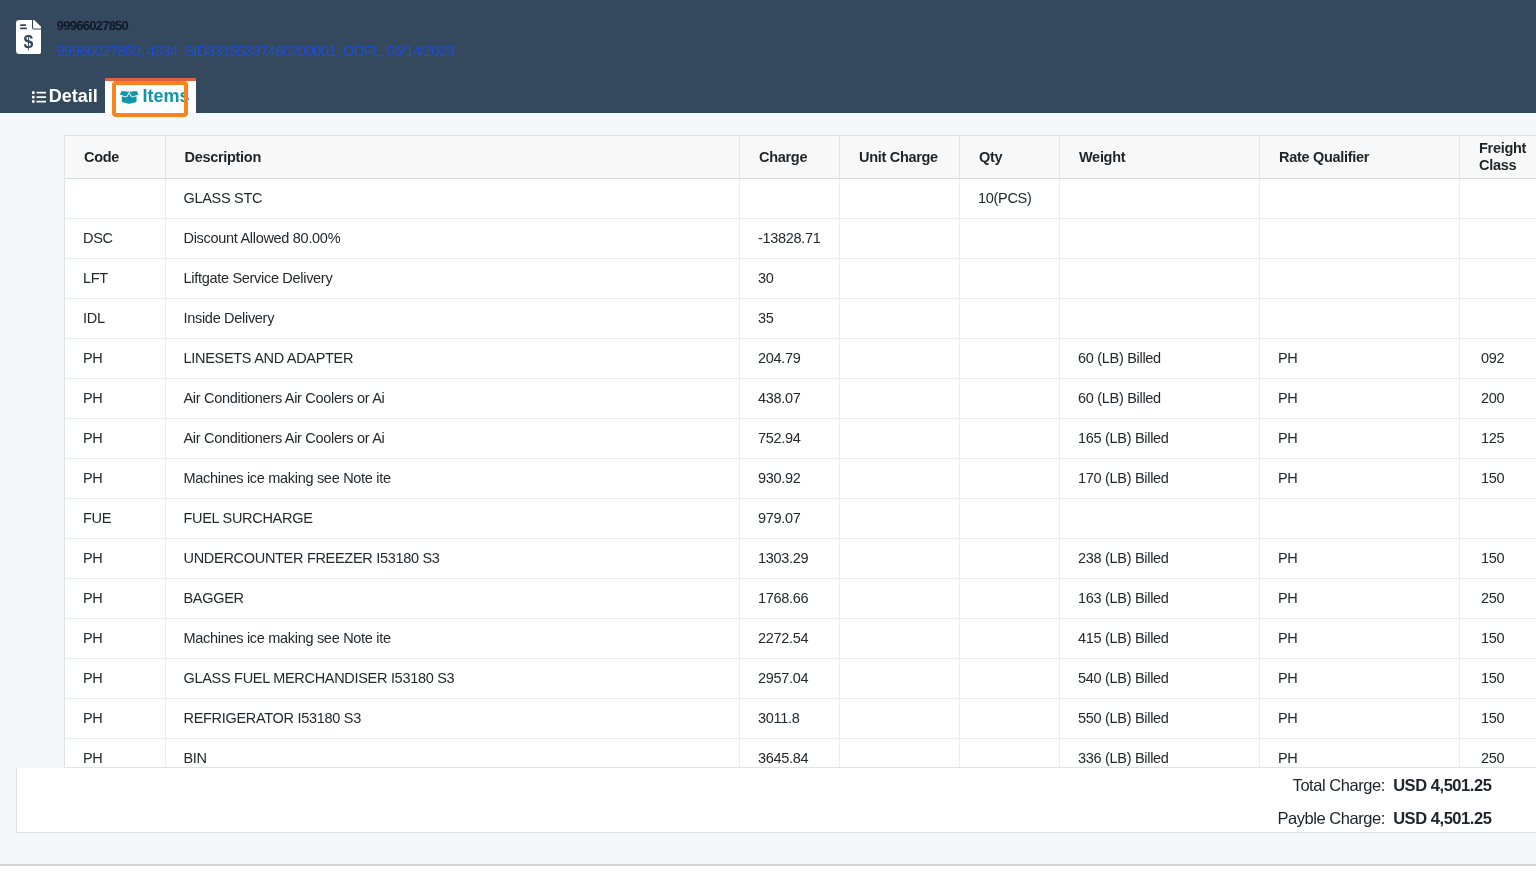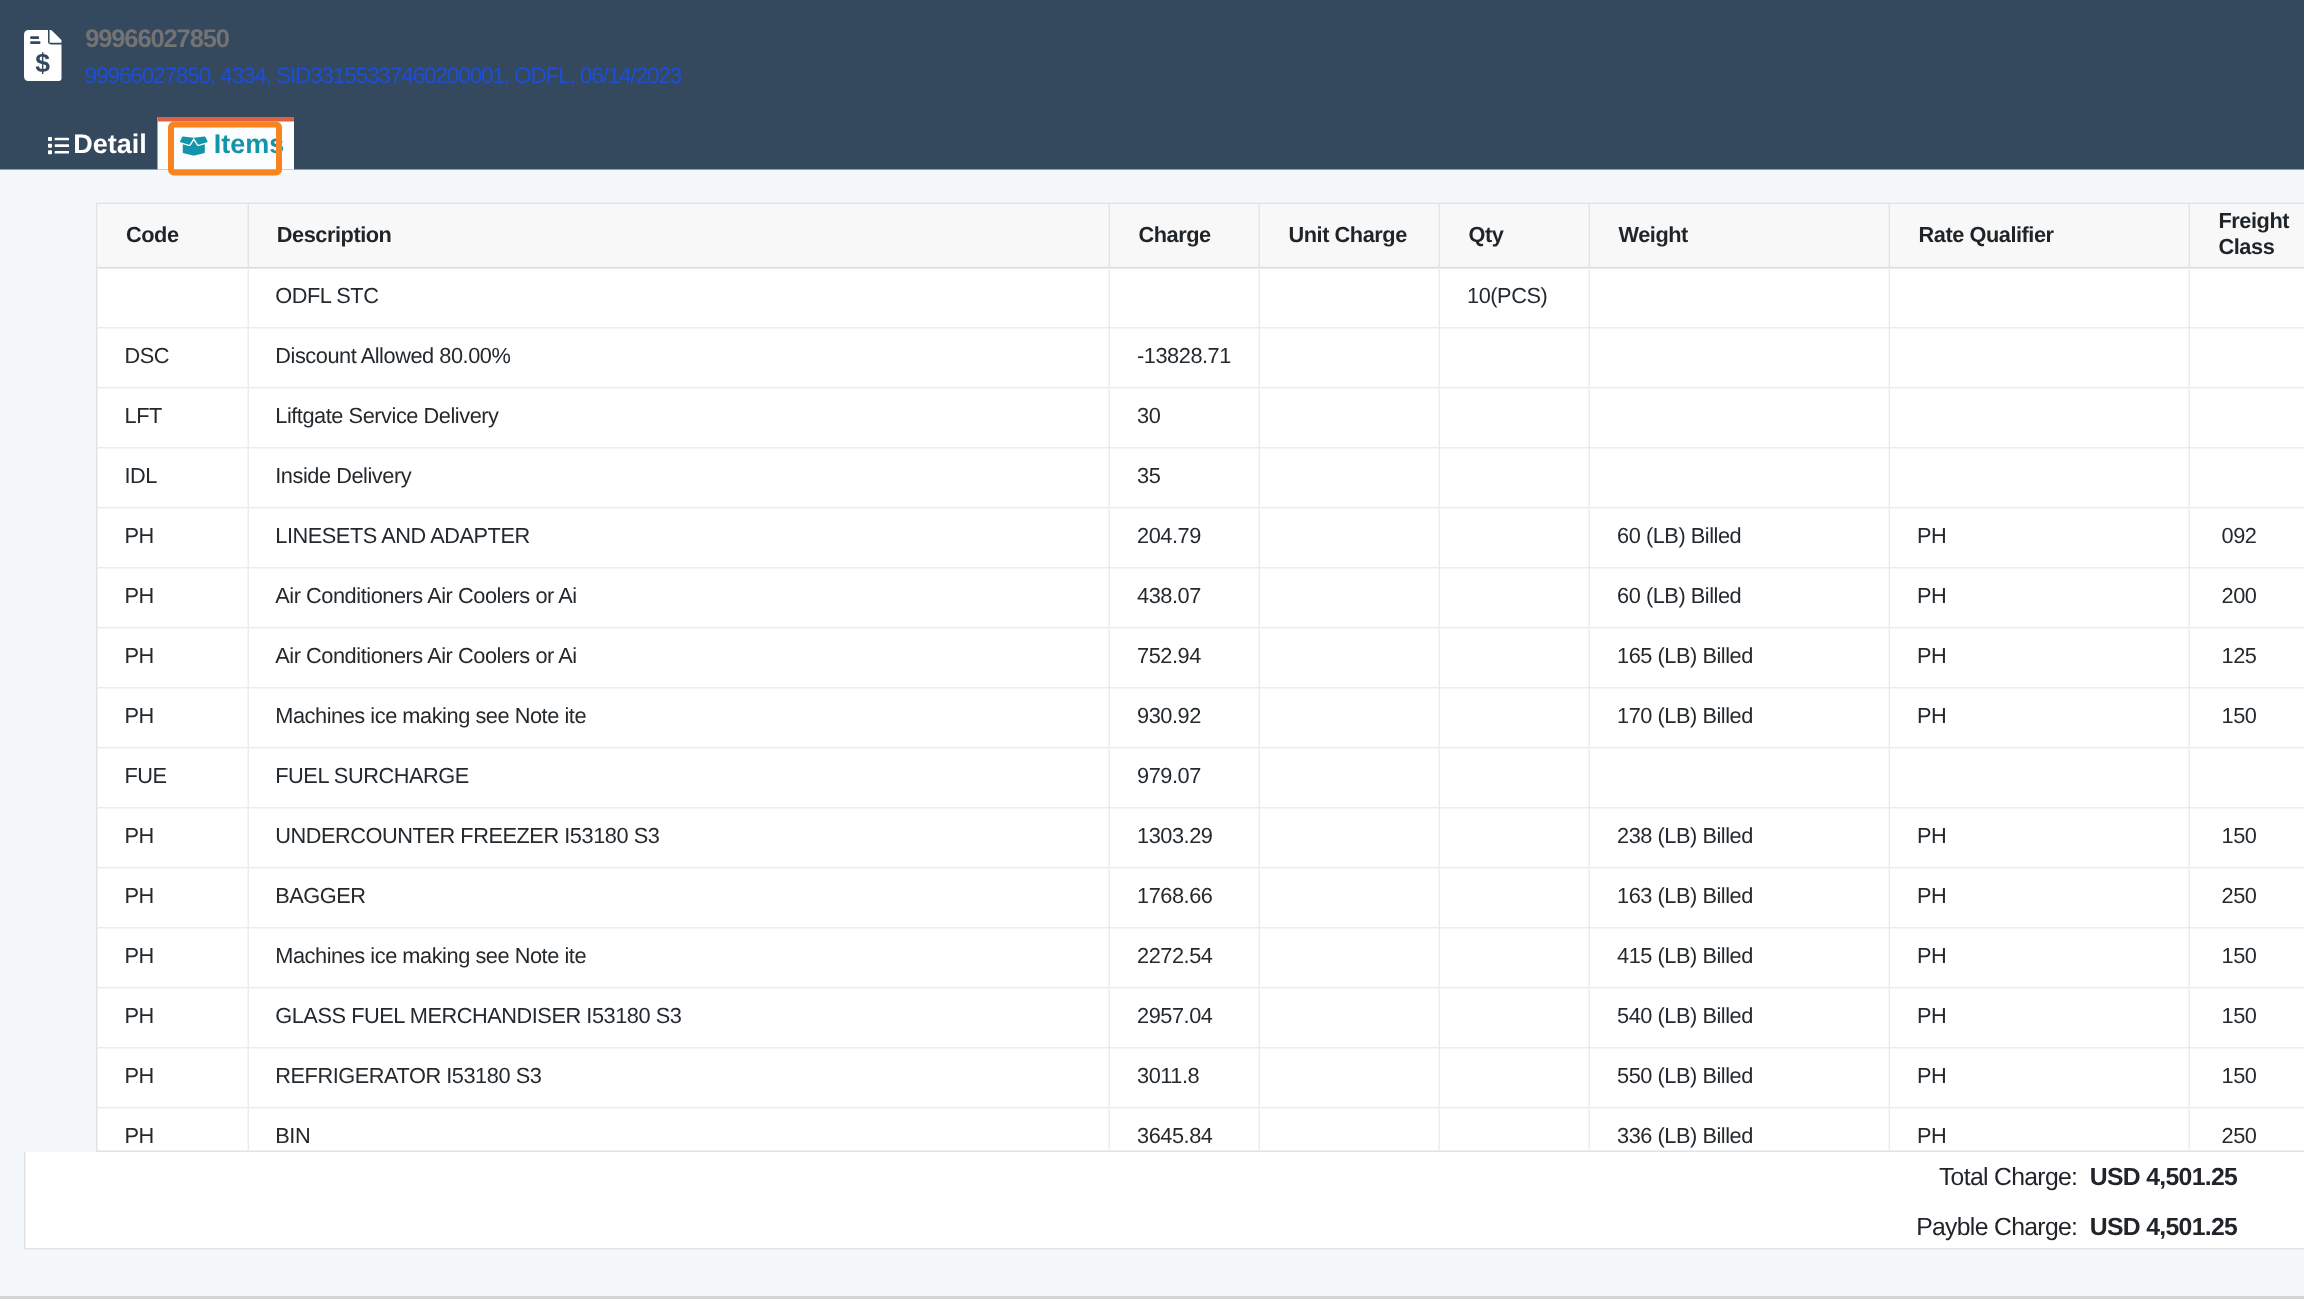"99966027850" .ttl { color: #737373 -> #0f172a; font-size: 17px -> 13px }
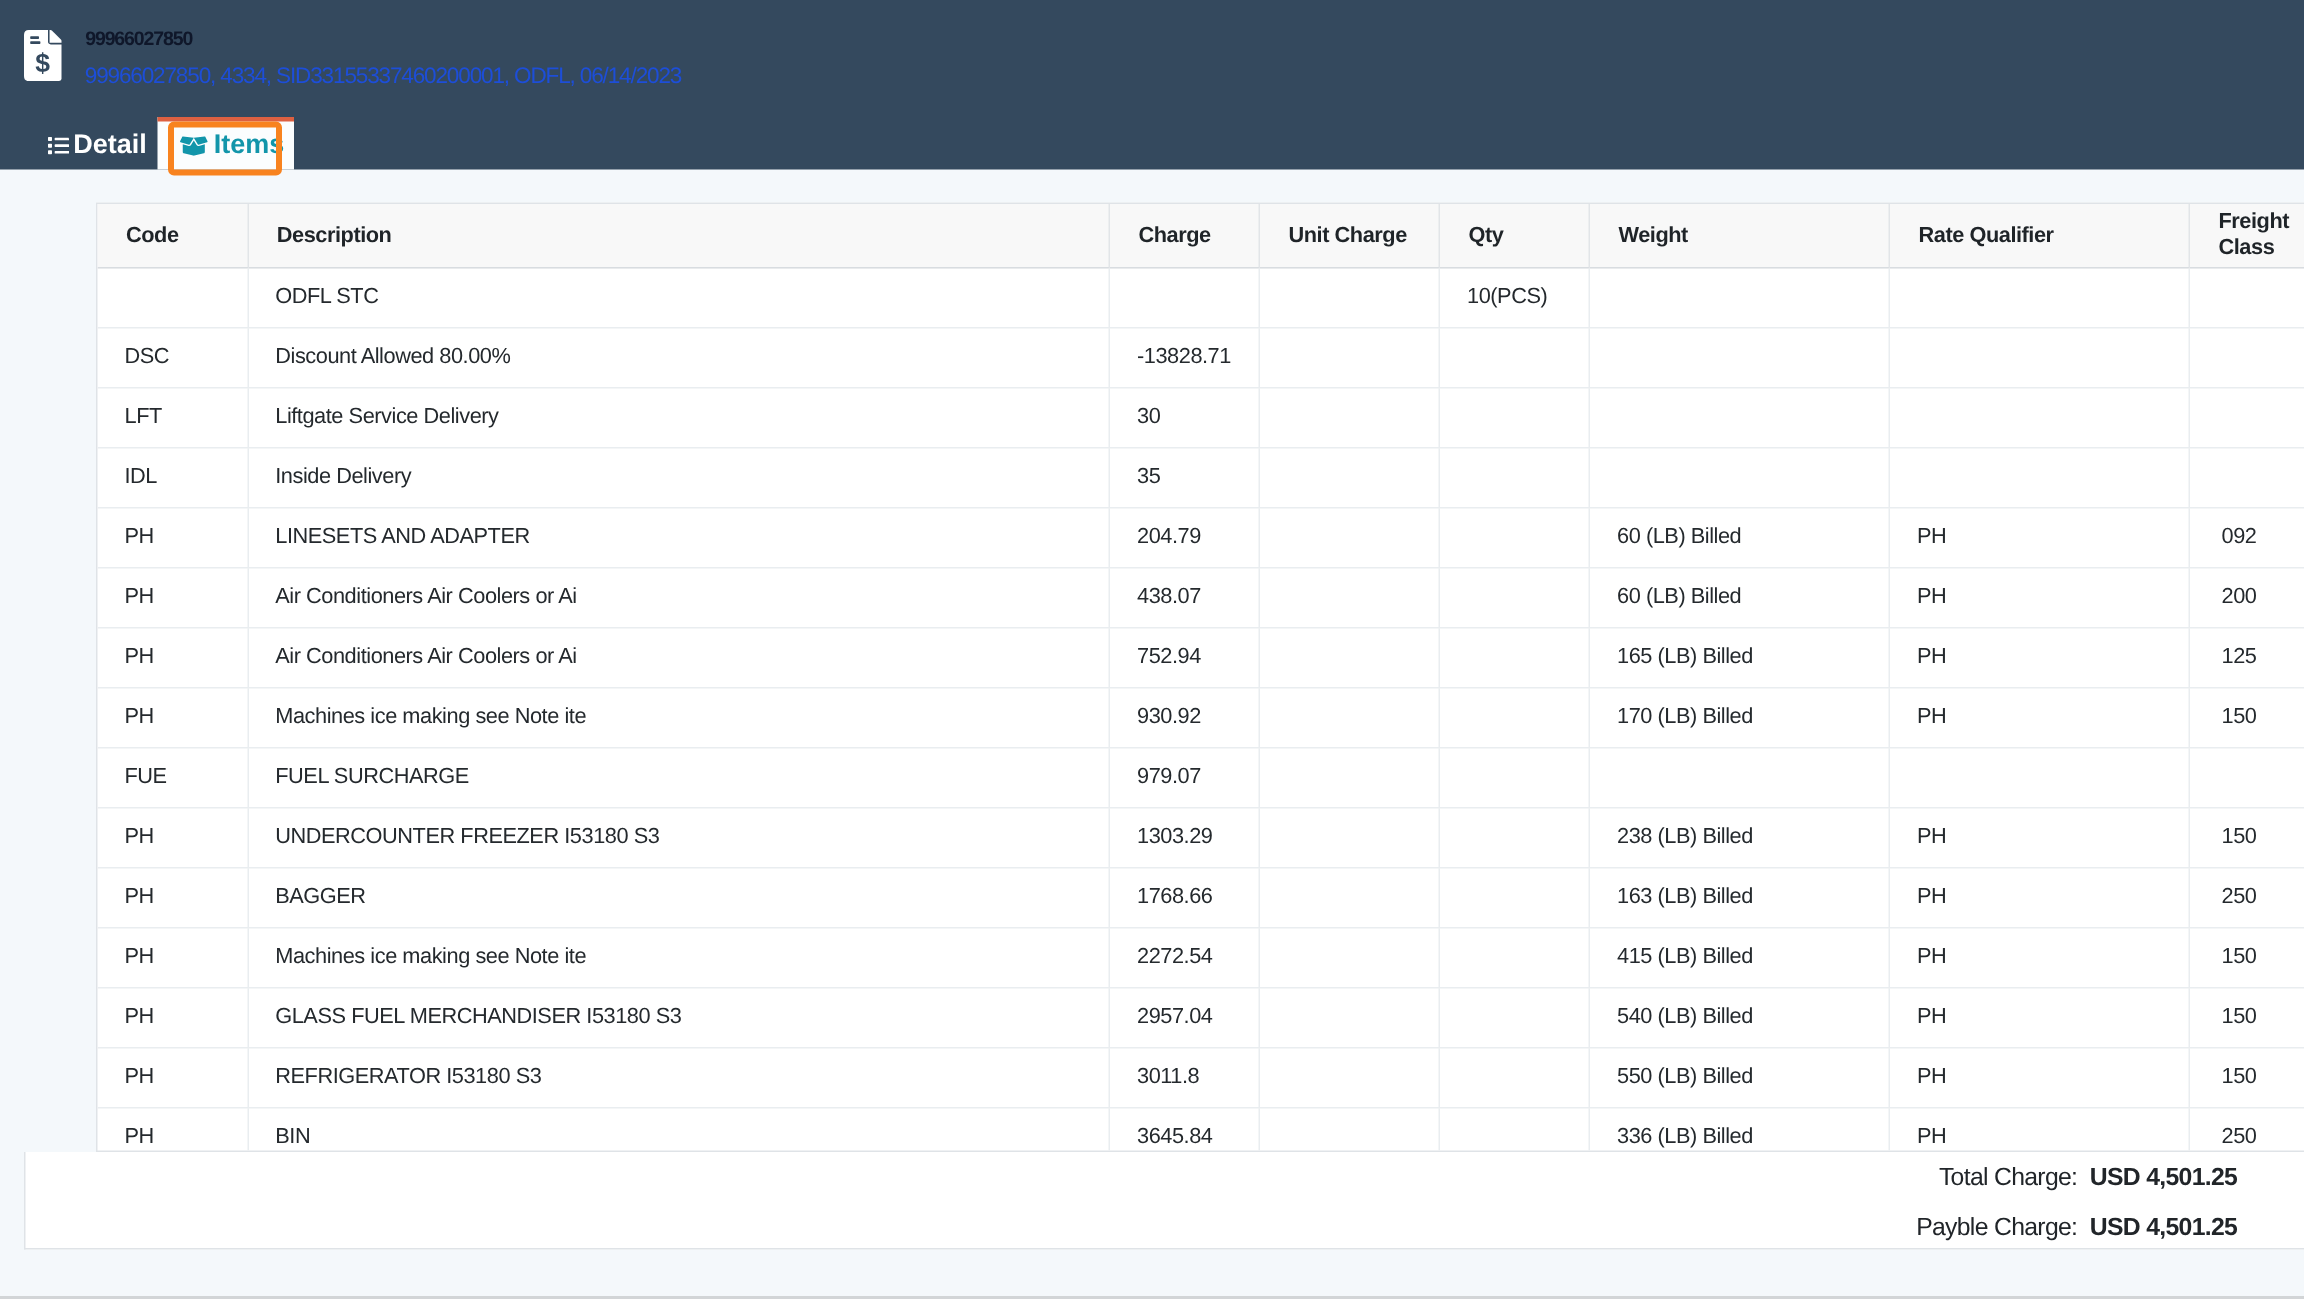"ODFL STC" td { text: ODFL -> GLASS }
